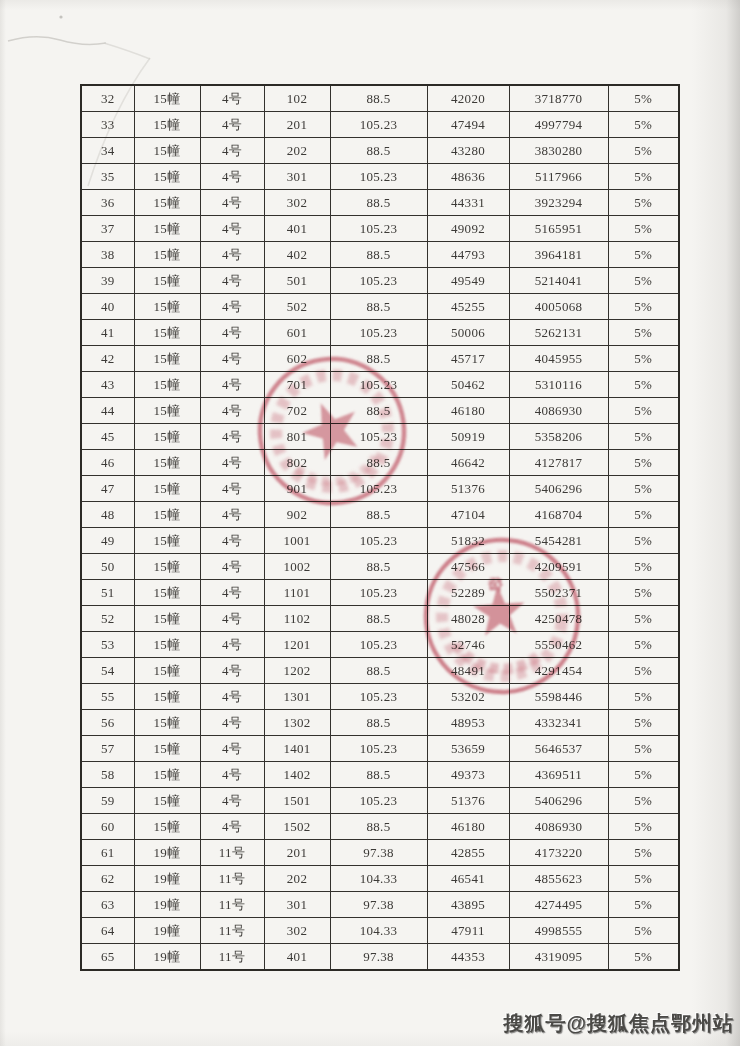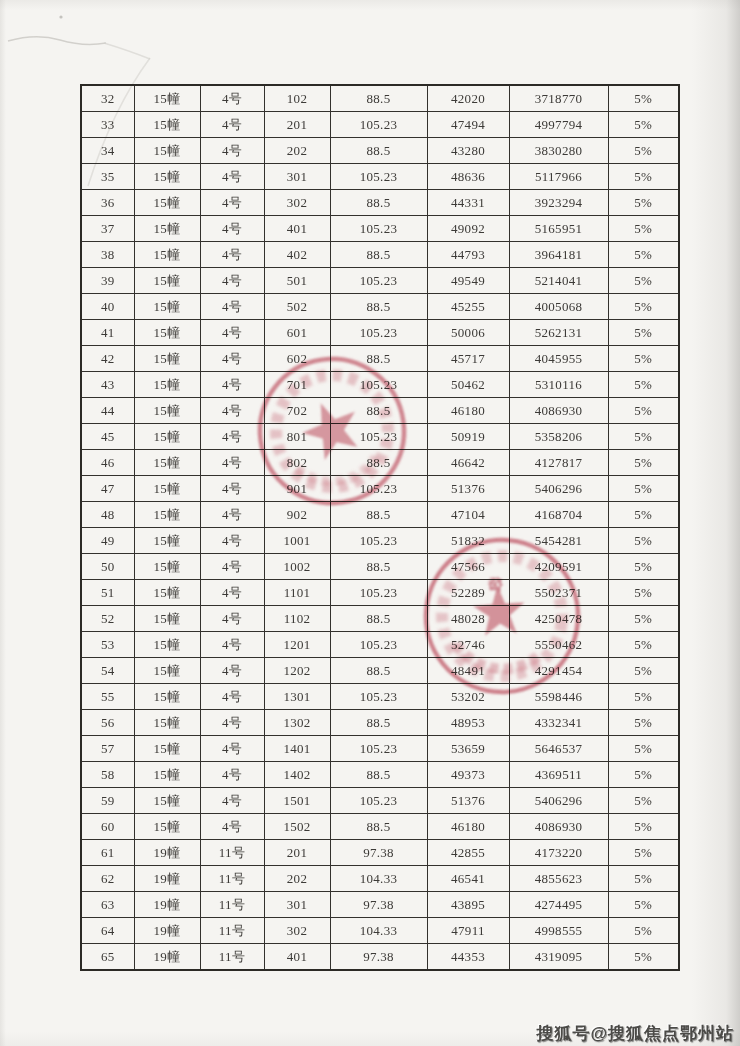"搜狐号@搜狐焦点鄂州站" .watermark { font-size: 17px -> 20px; margin-top: 12px -> none }
